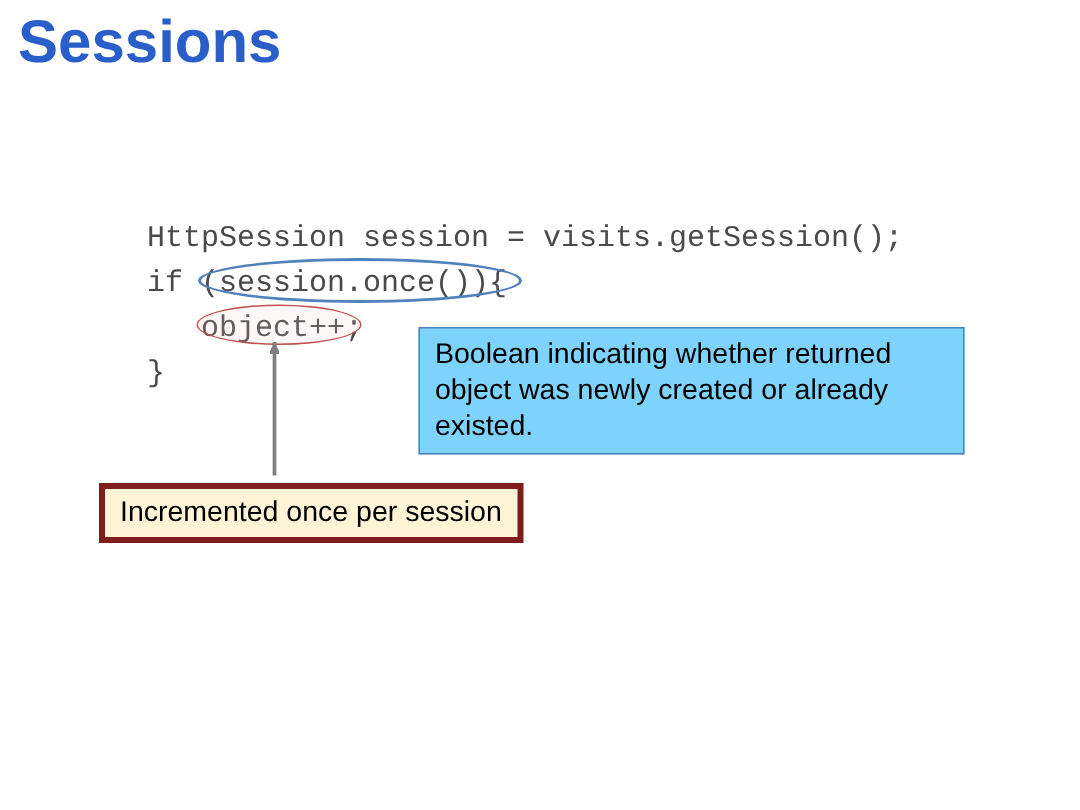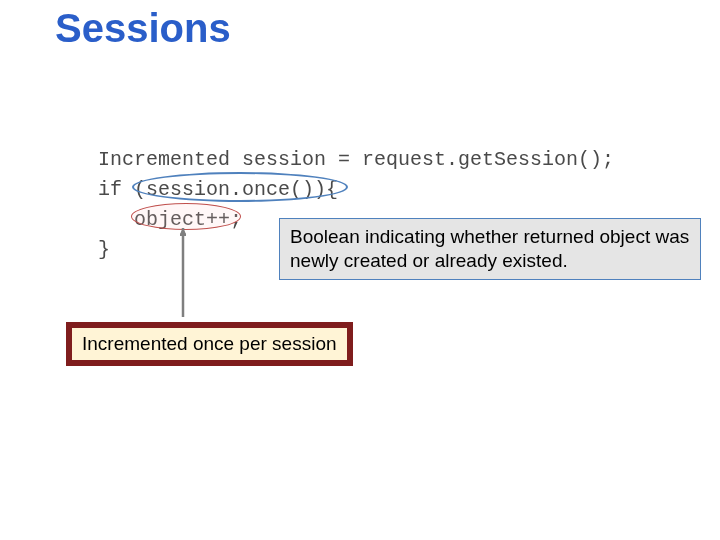"Sessions" .slide-title { margin-left: 43px -> none }
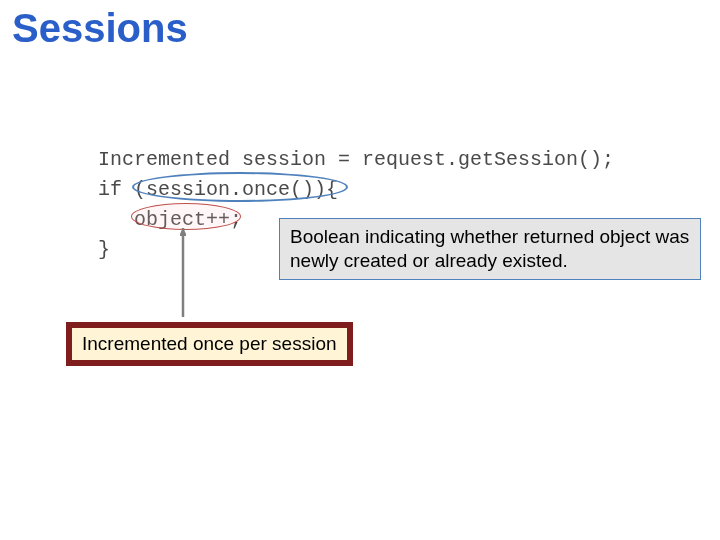"Incremented session =" div.code-line1 { text: Incremented session = request.getSession -> HttpSession session = visits.getSession }
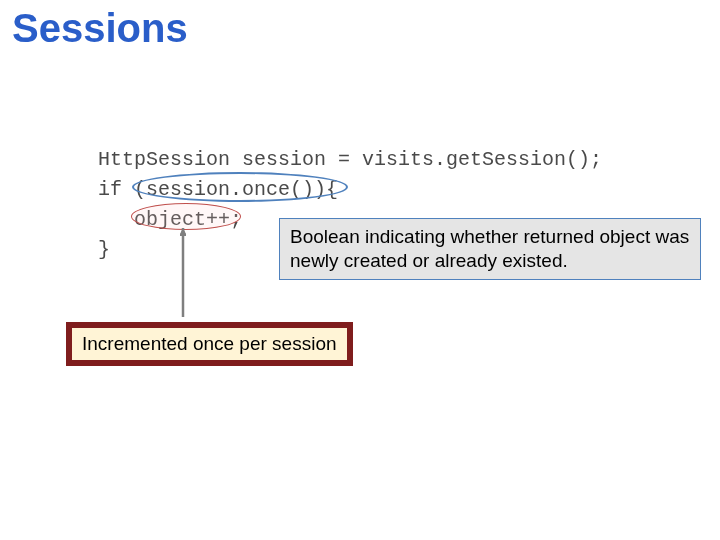"Boolean indicating whether returned" .callout-blue { background: #e5e5e5 -> #7dd3fc; width: 422px -> 364px }
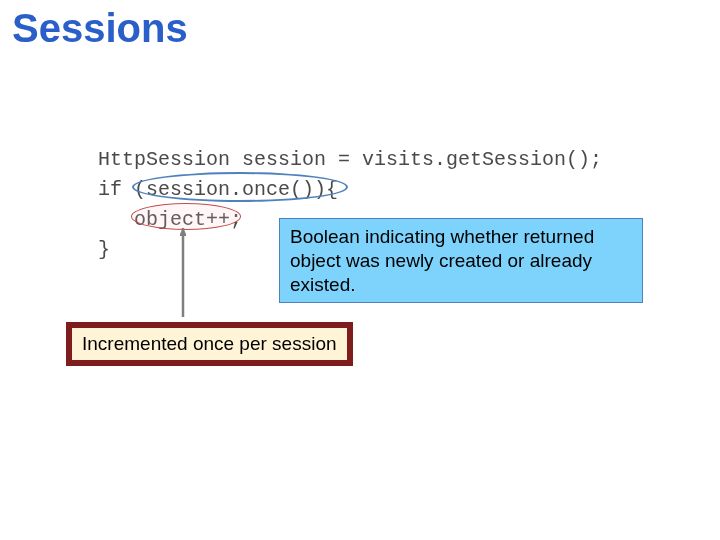"Incremented once per session" .callout-yellow { border: 6px solid #7f1d1d -> 4px solid #7f1d1d }
